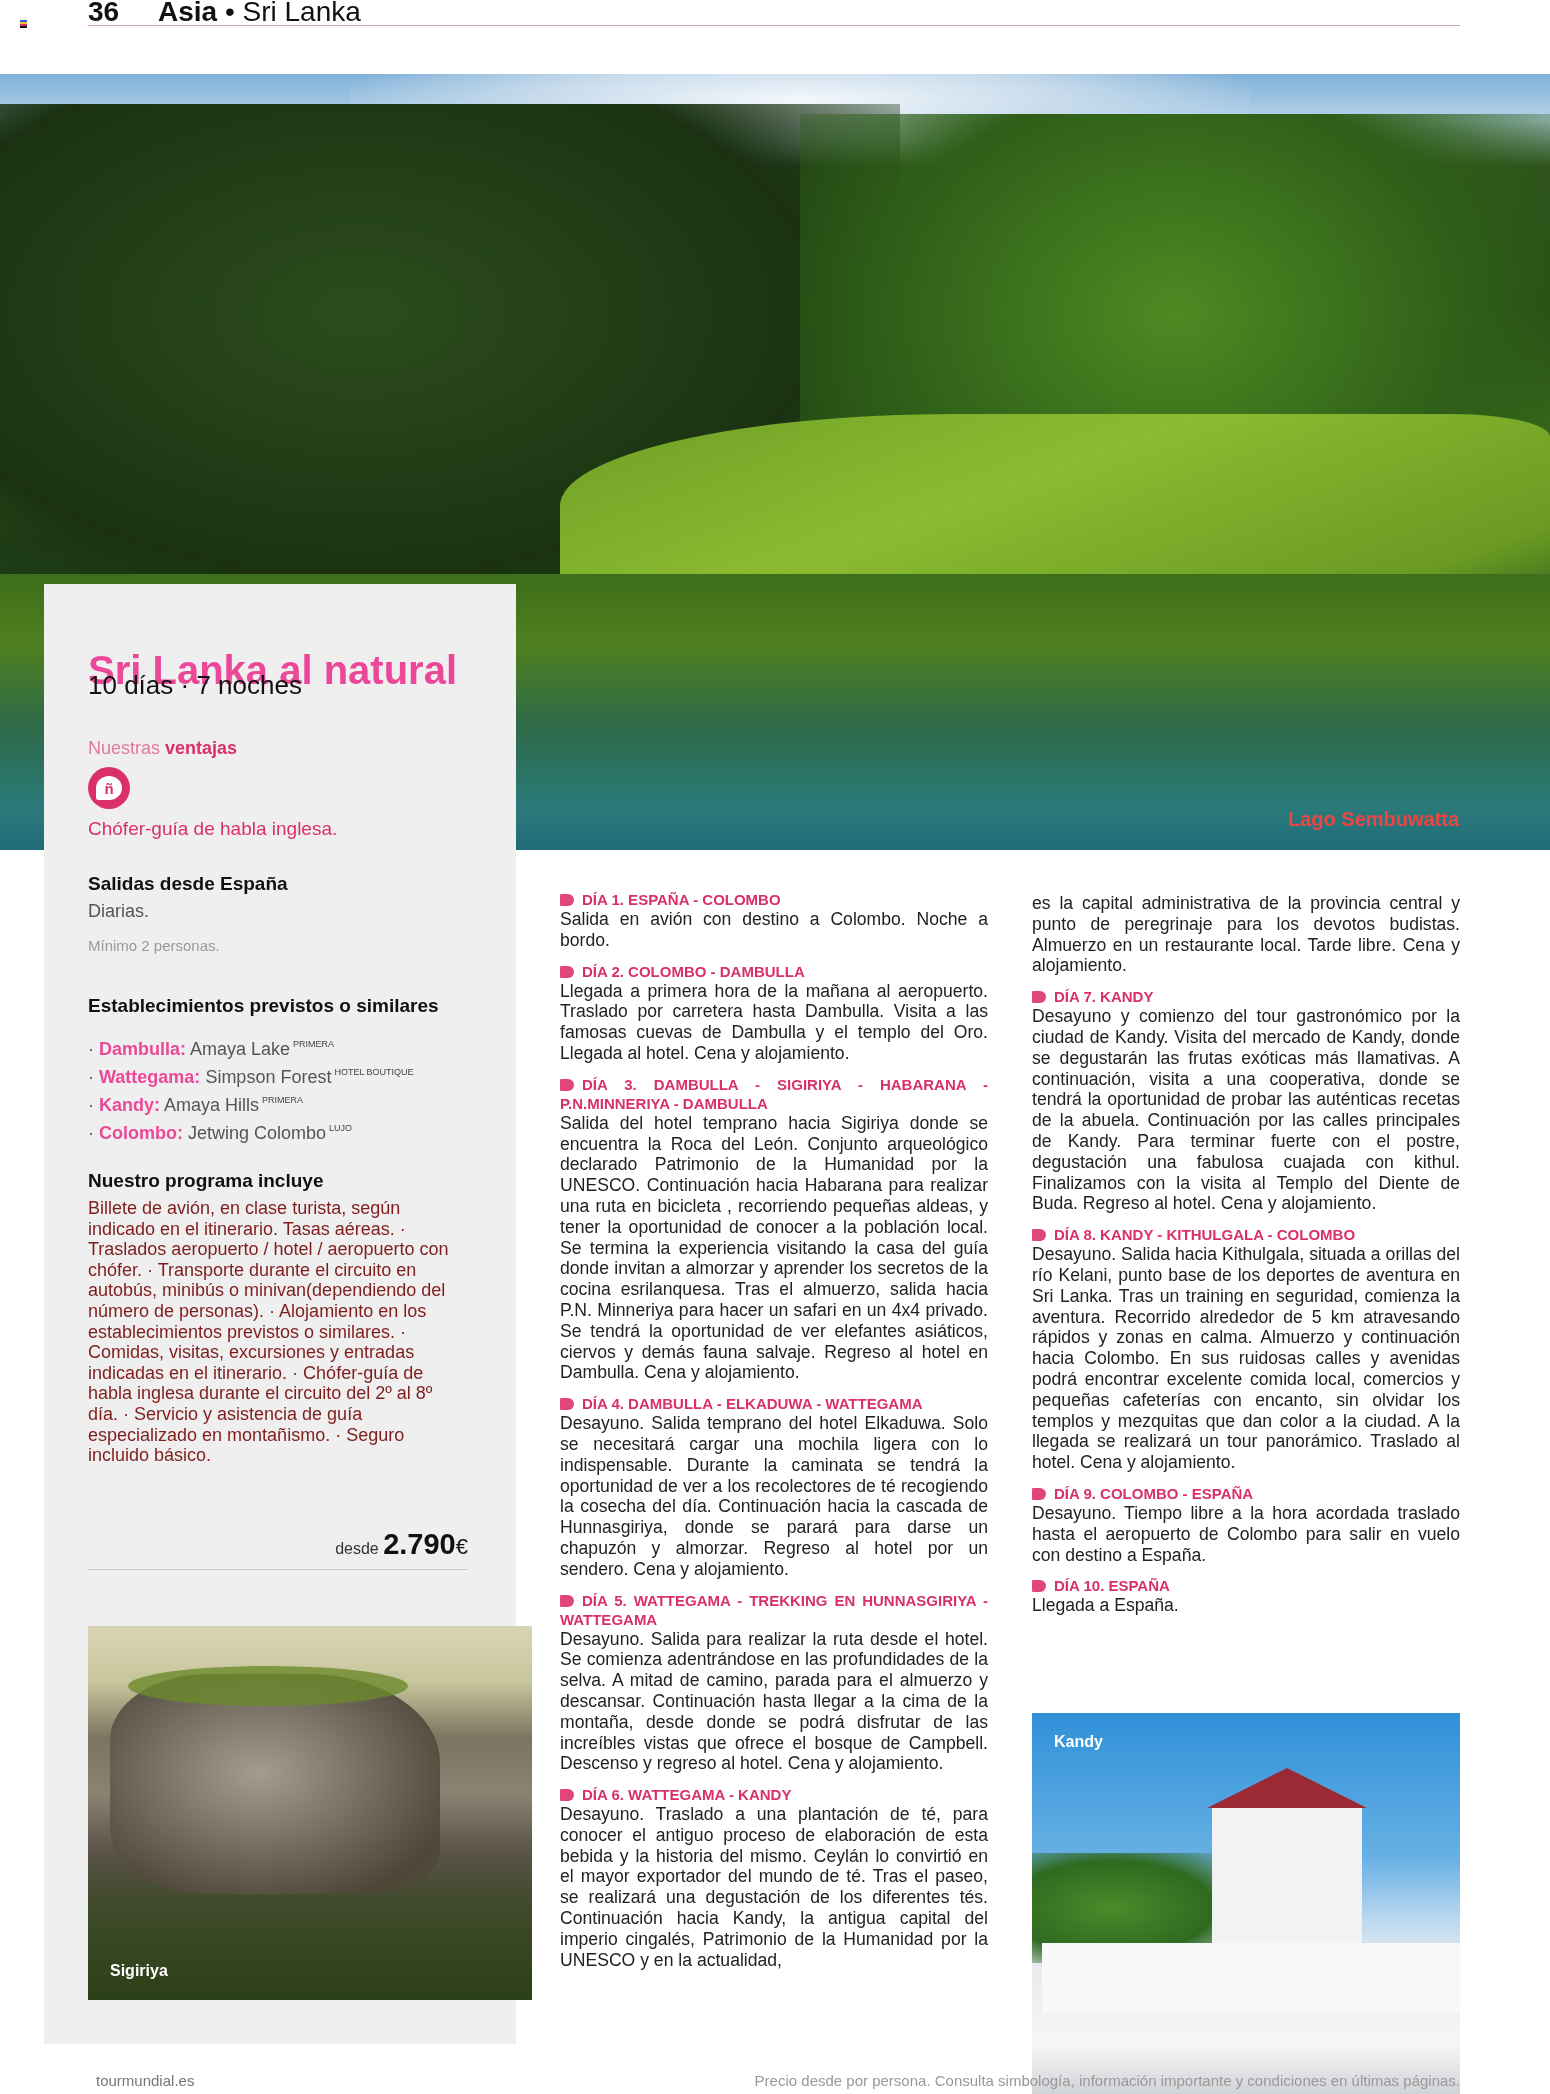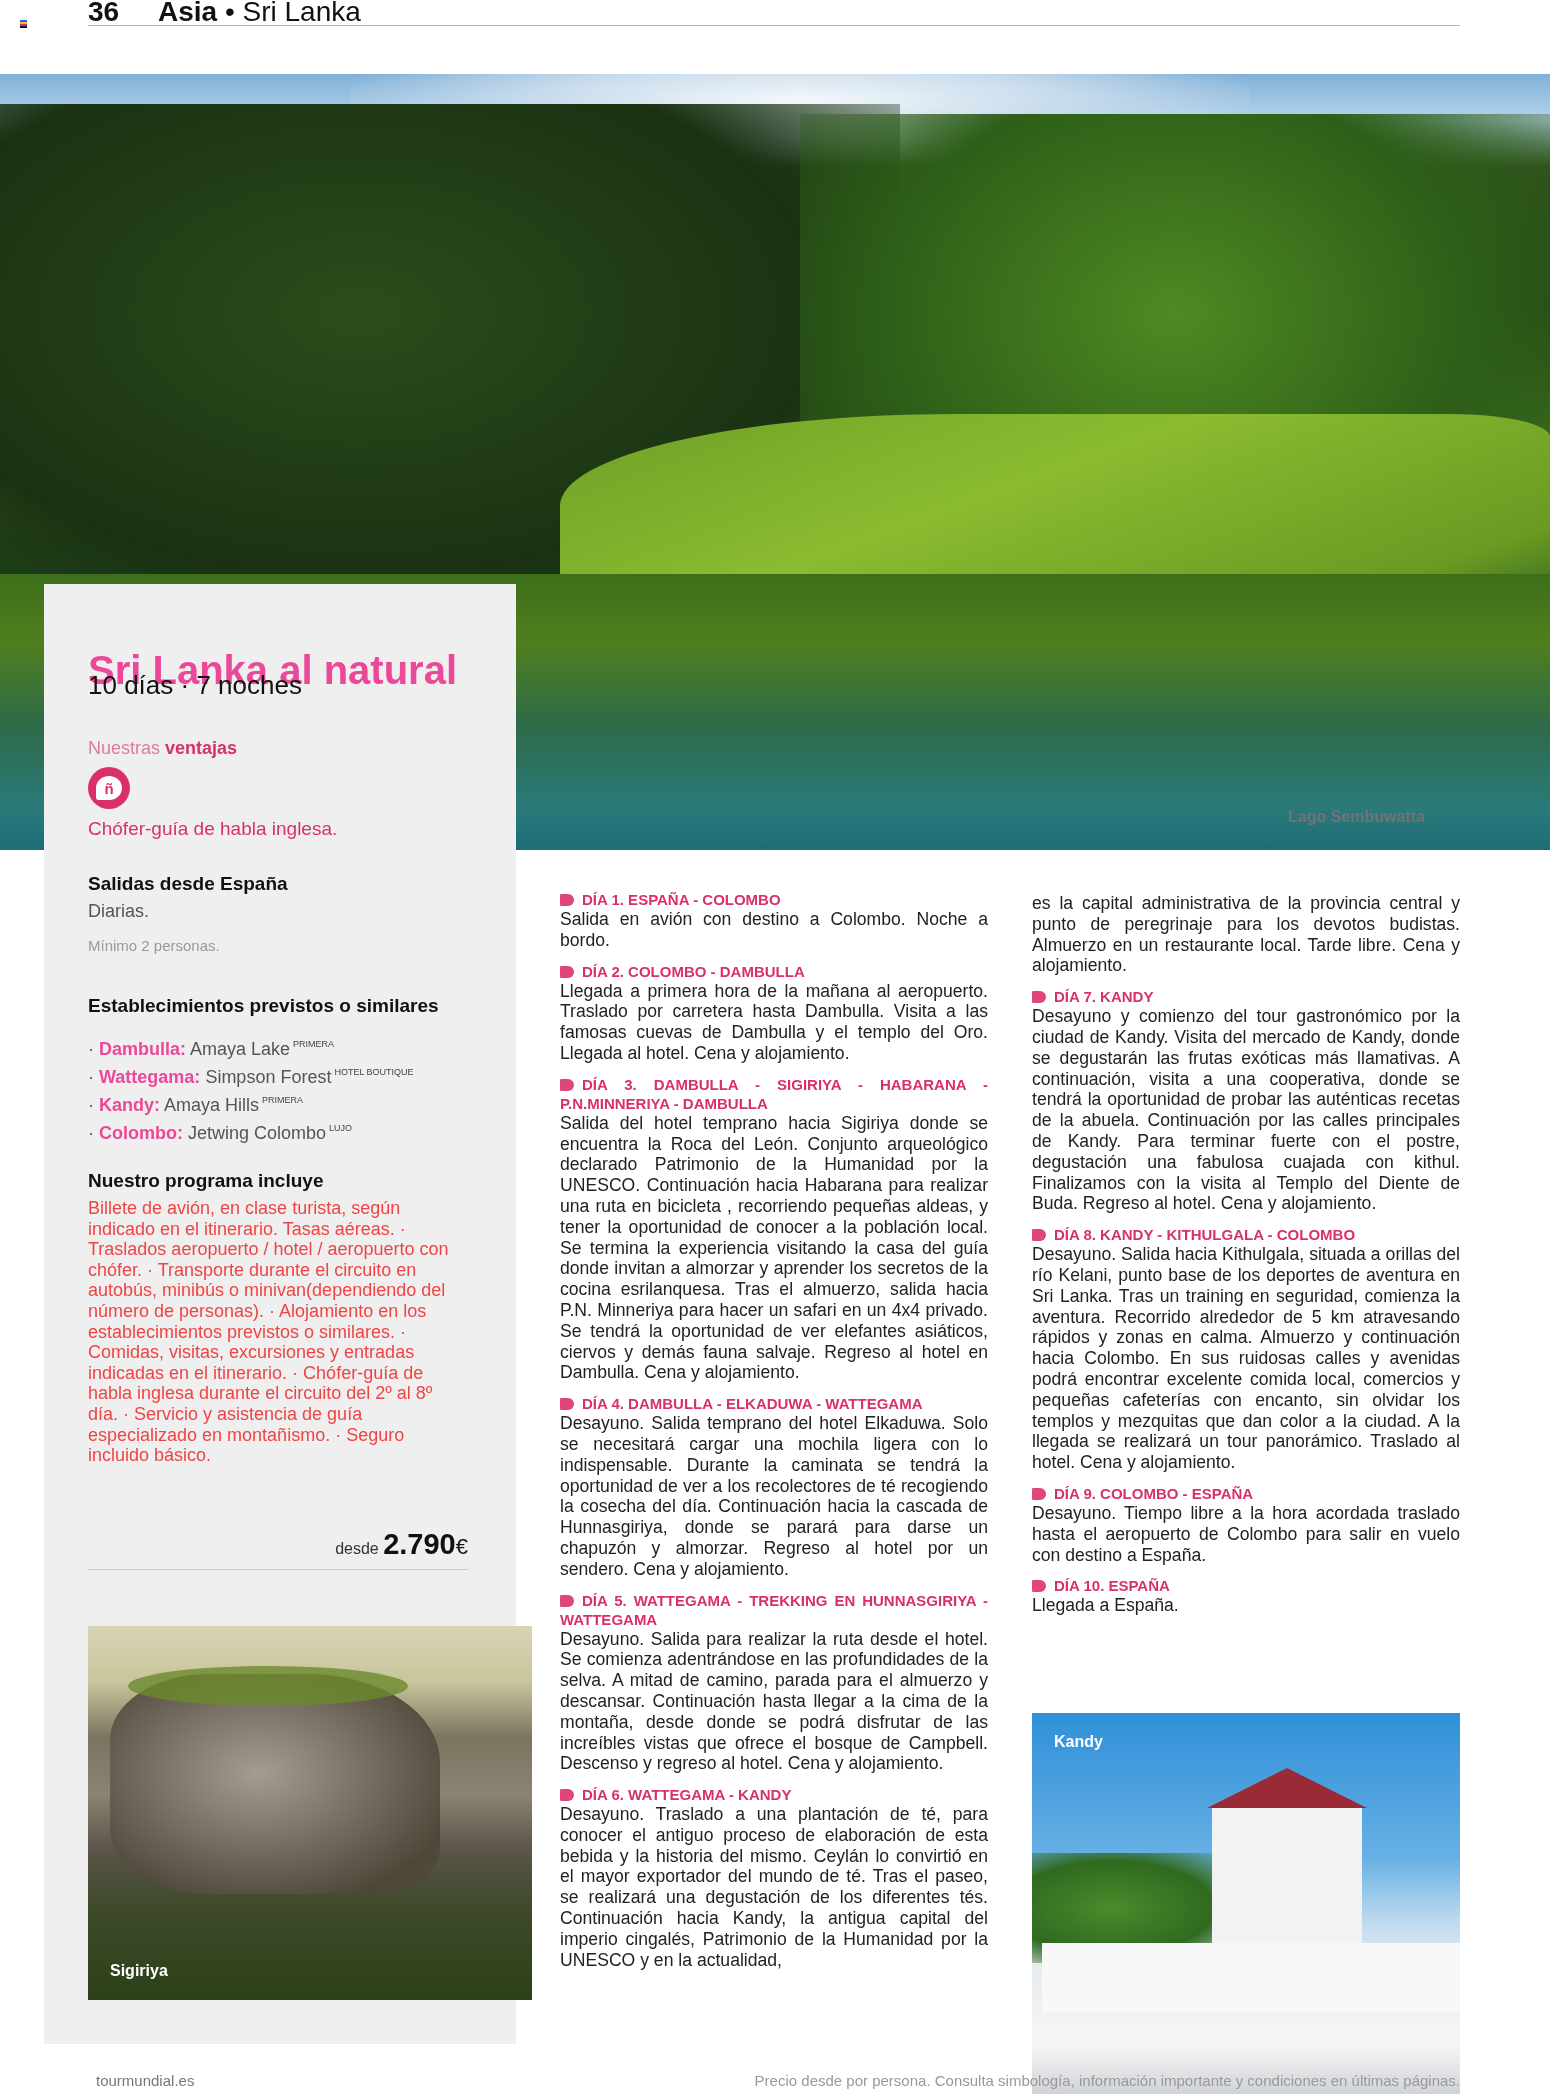"Lago Sembuwatta" .hero-caption { color: #737373 -> #ef4444; font-size: 16px -> 20px }
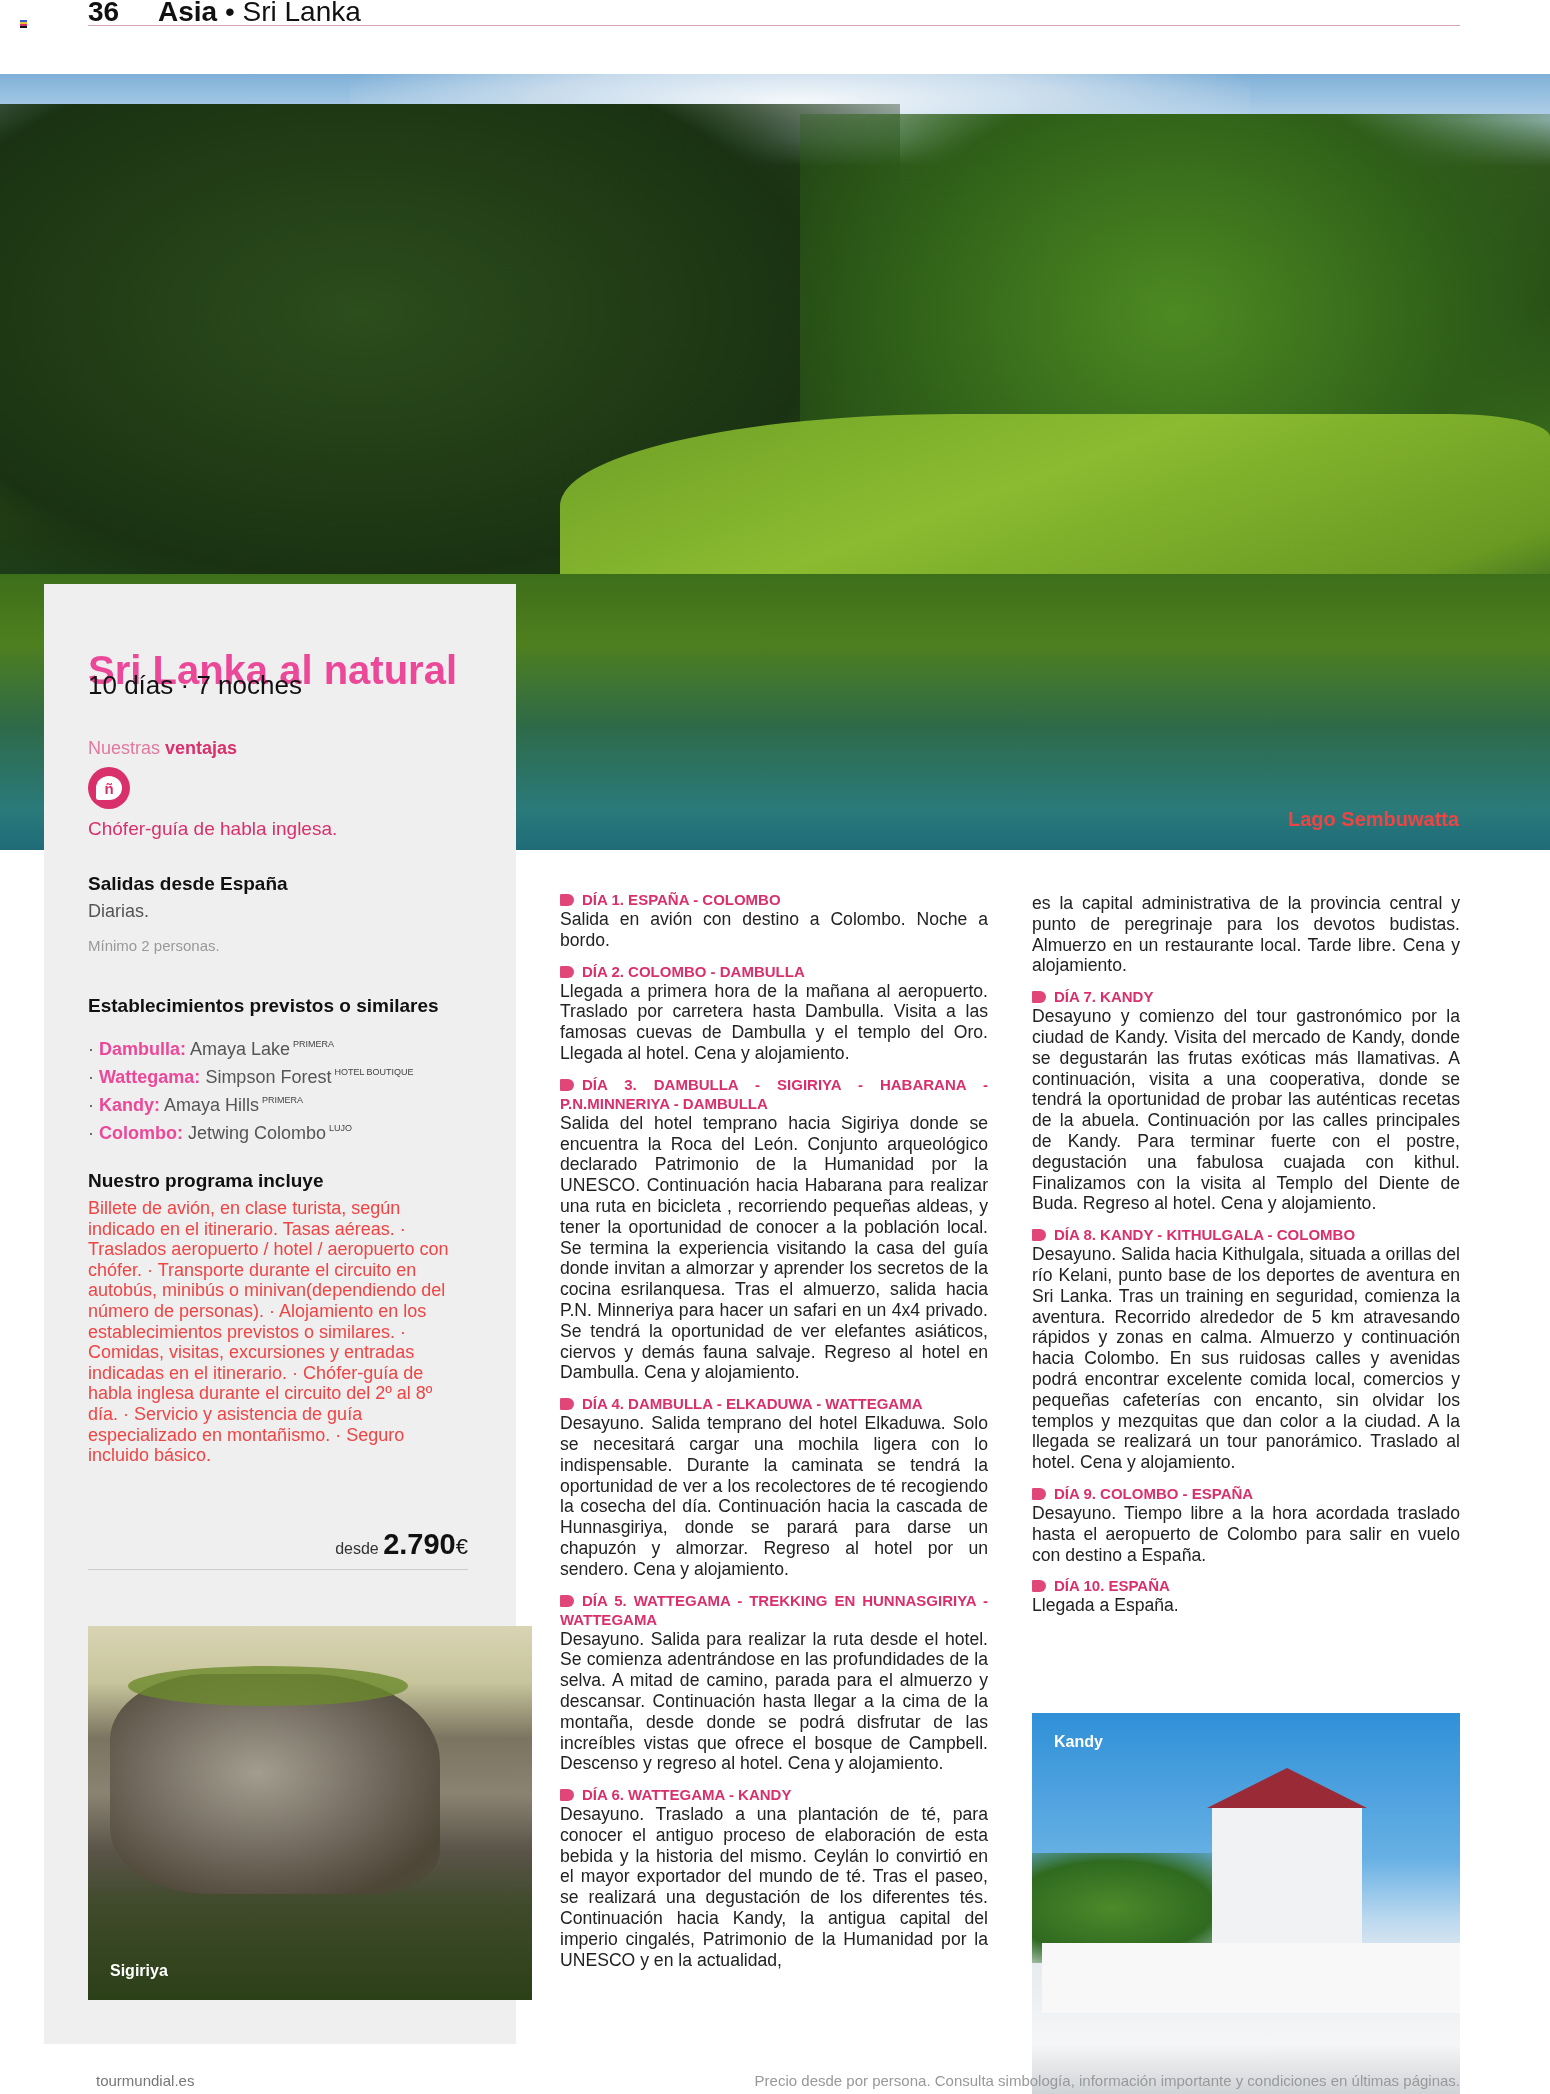"Billete de avión, en clase" .includes { color: #ef4444 -> #7f1d1d }
